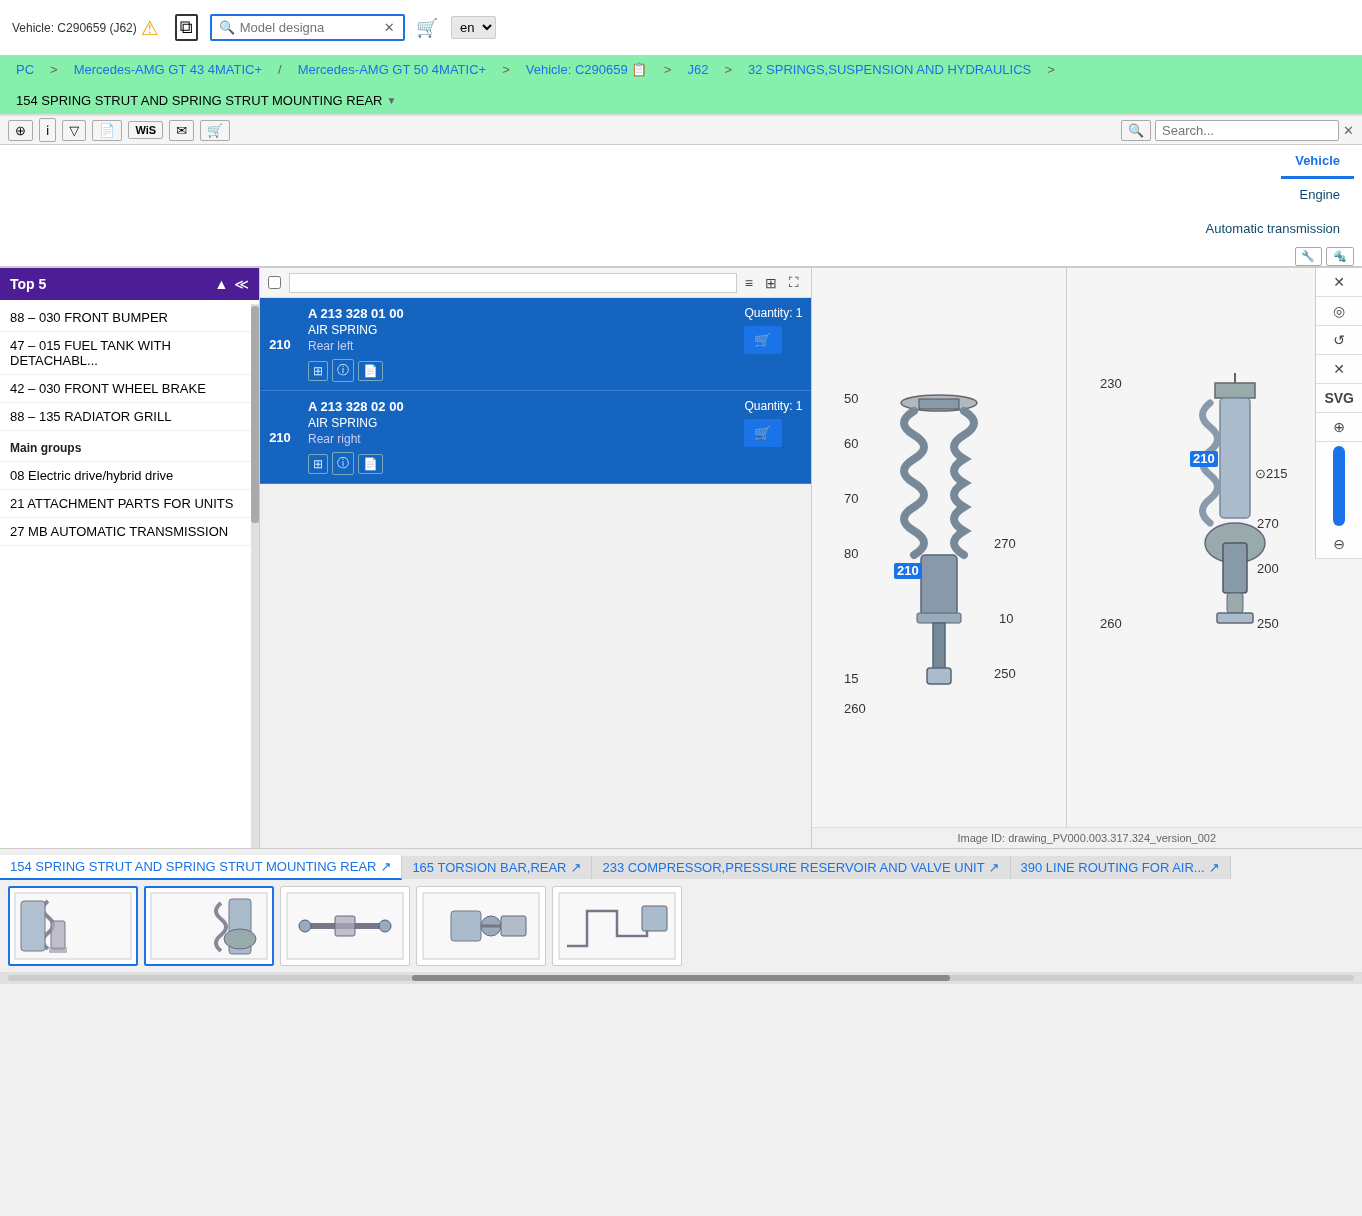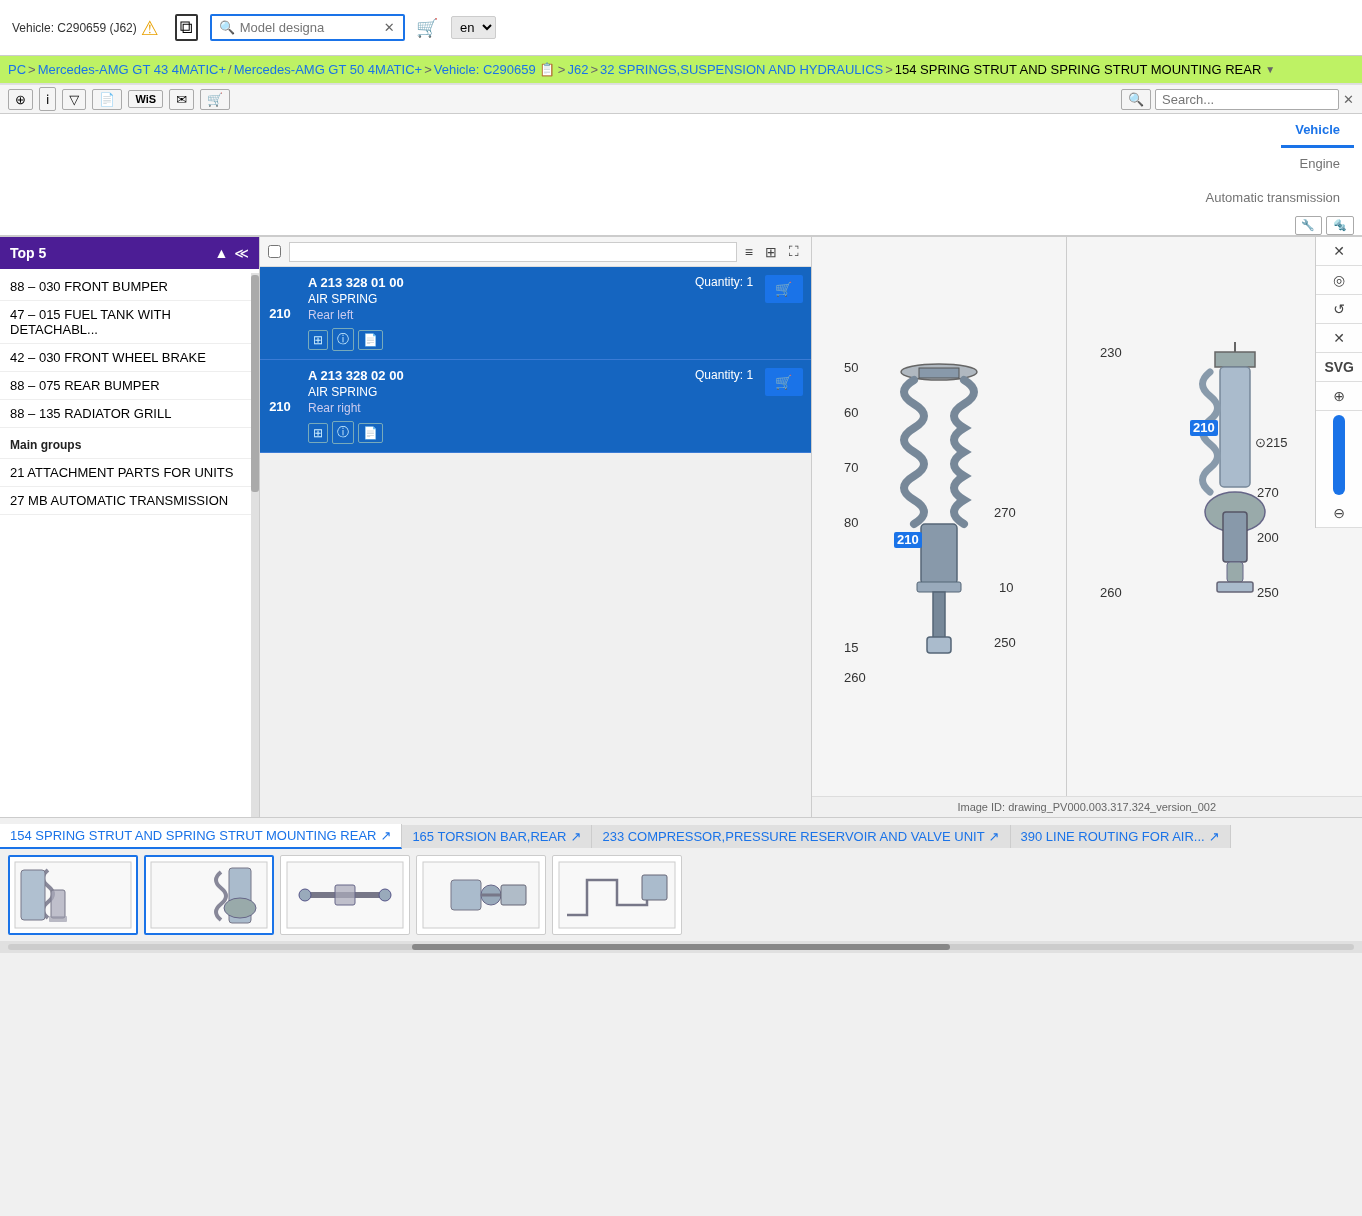"PC" .breadcrumb { background: #bef264 -> #86efac; gap: 2px -> 16px; padding: 6px 8px -> 6px 16px }
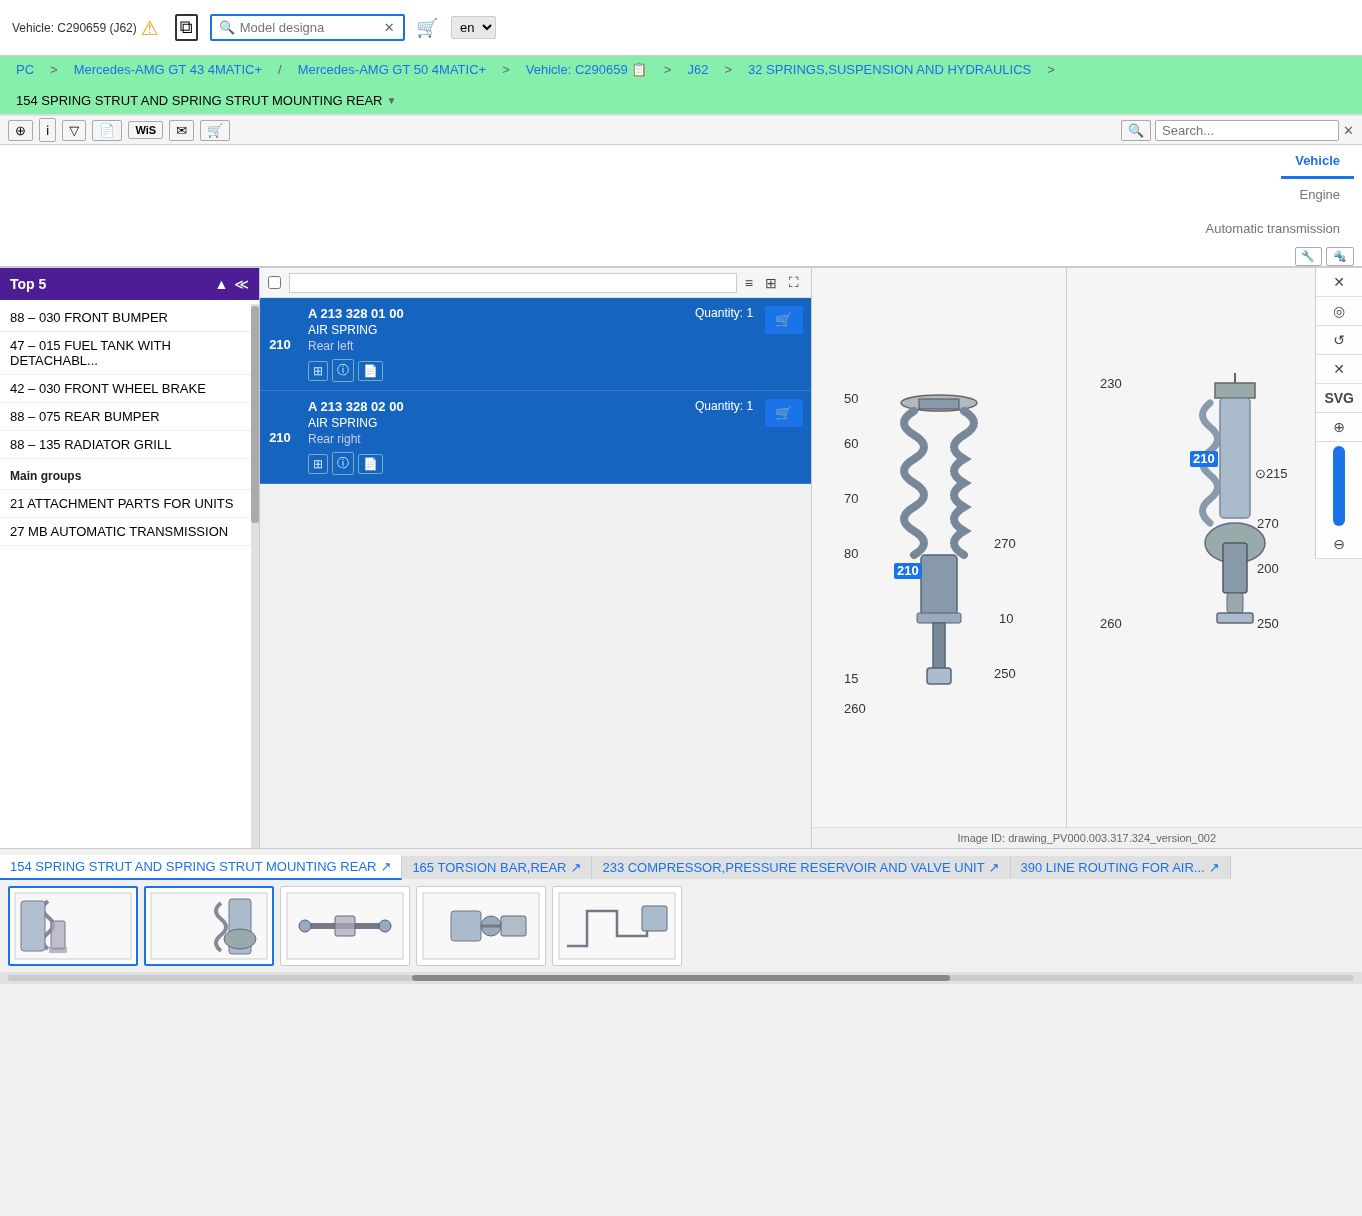"Engine" .tab { color: #737373 -> #0c4a6e }
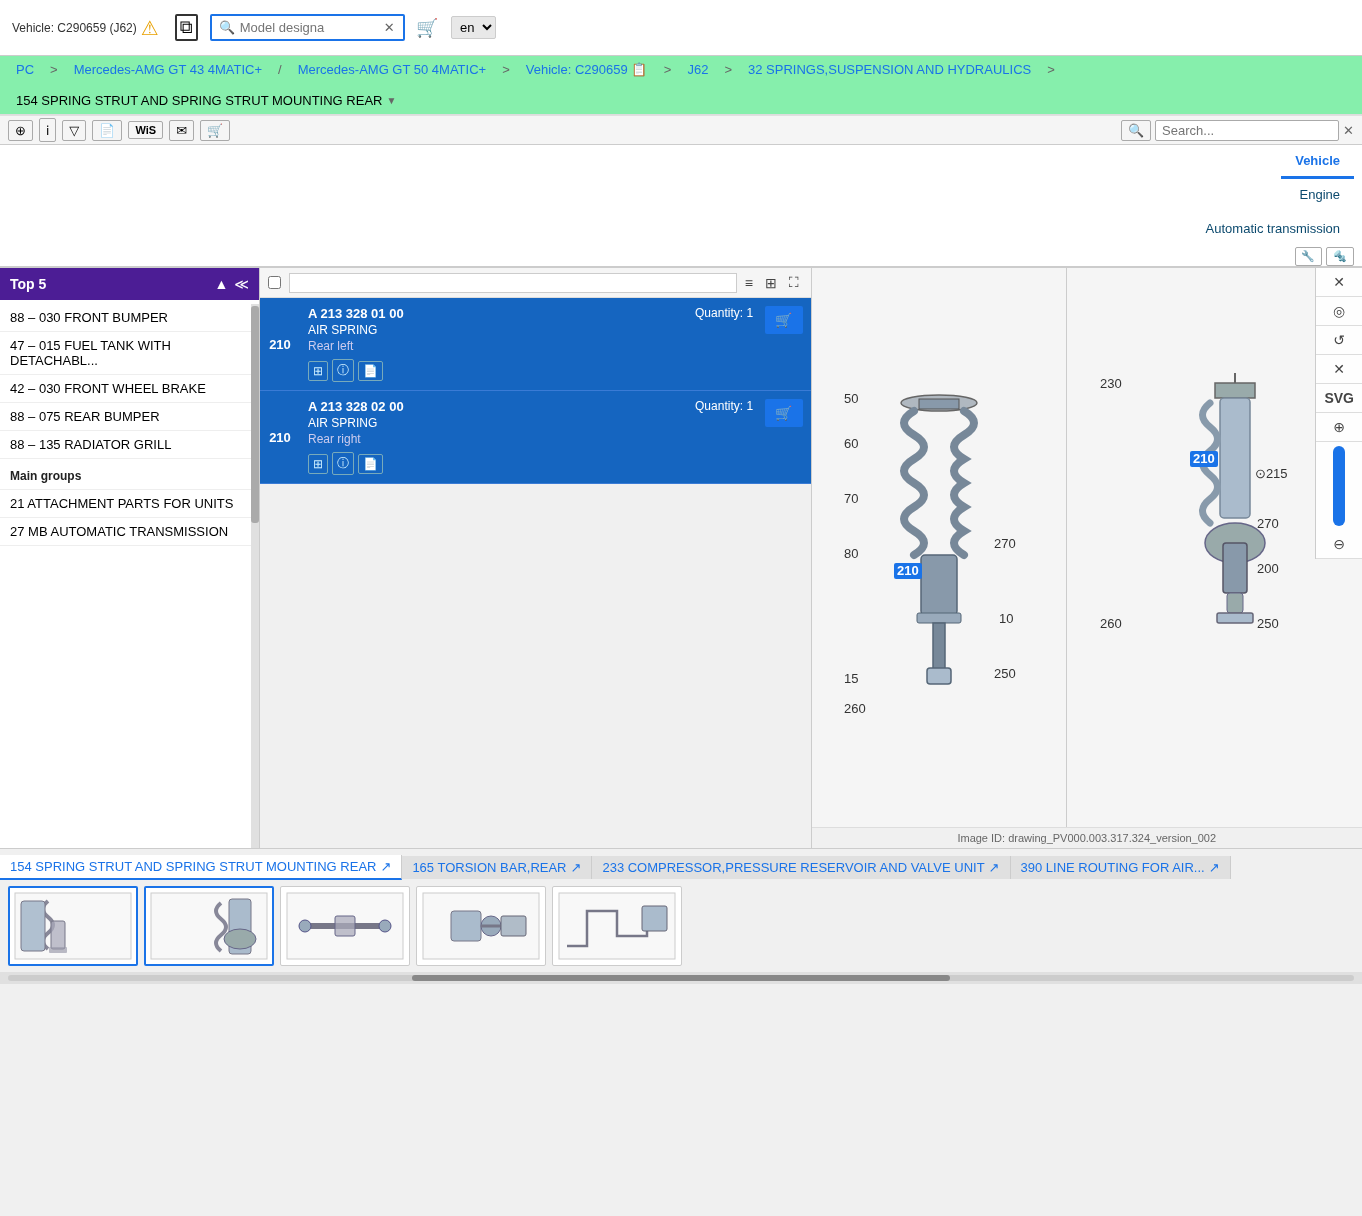"Quantity: 1" .part-qty { flex-direction: row -> column; gap: 12px -> 6px }
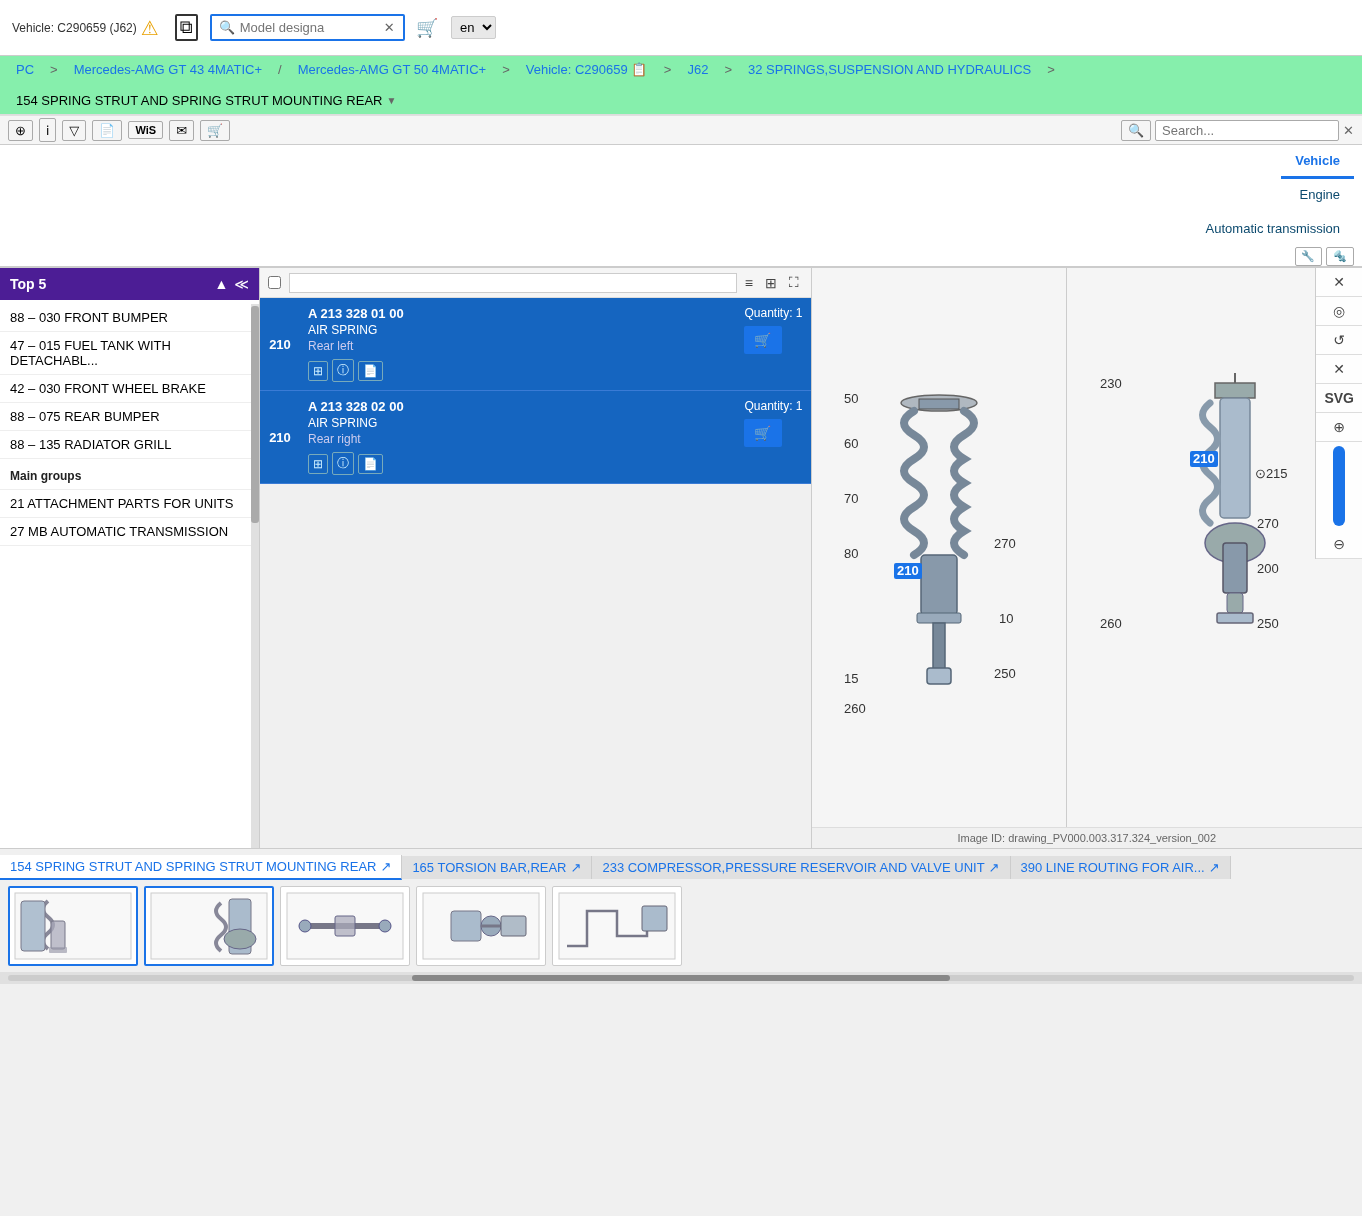"88 – 075 REAR BUMPER" li { html: <li> <span>88 – 075 </span><span>REAR BUMPER</span> </li> -> none }
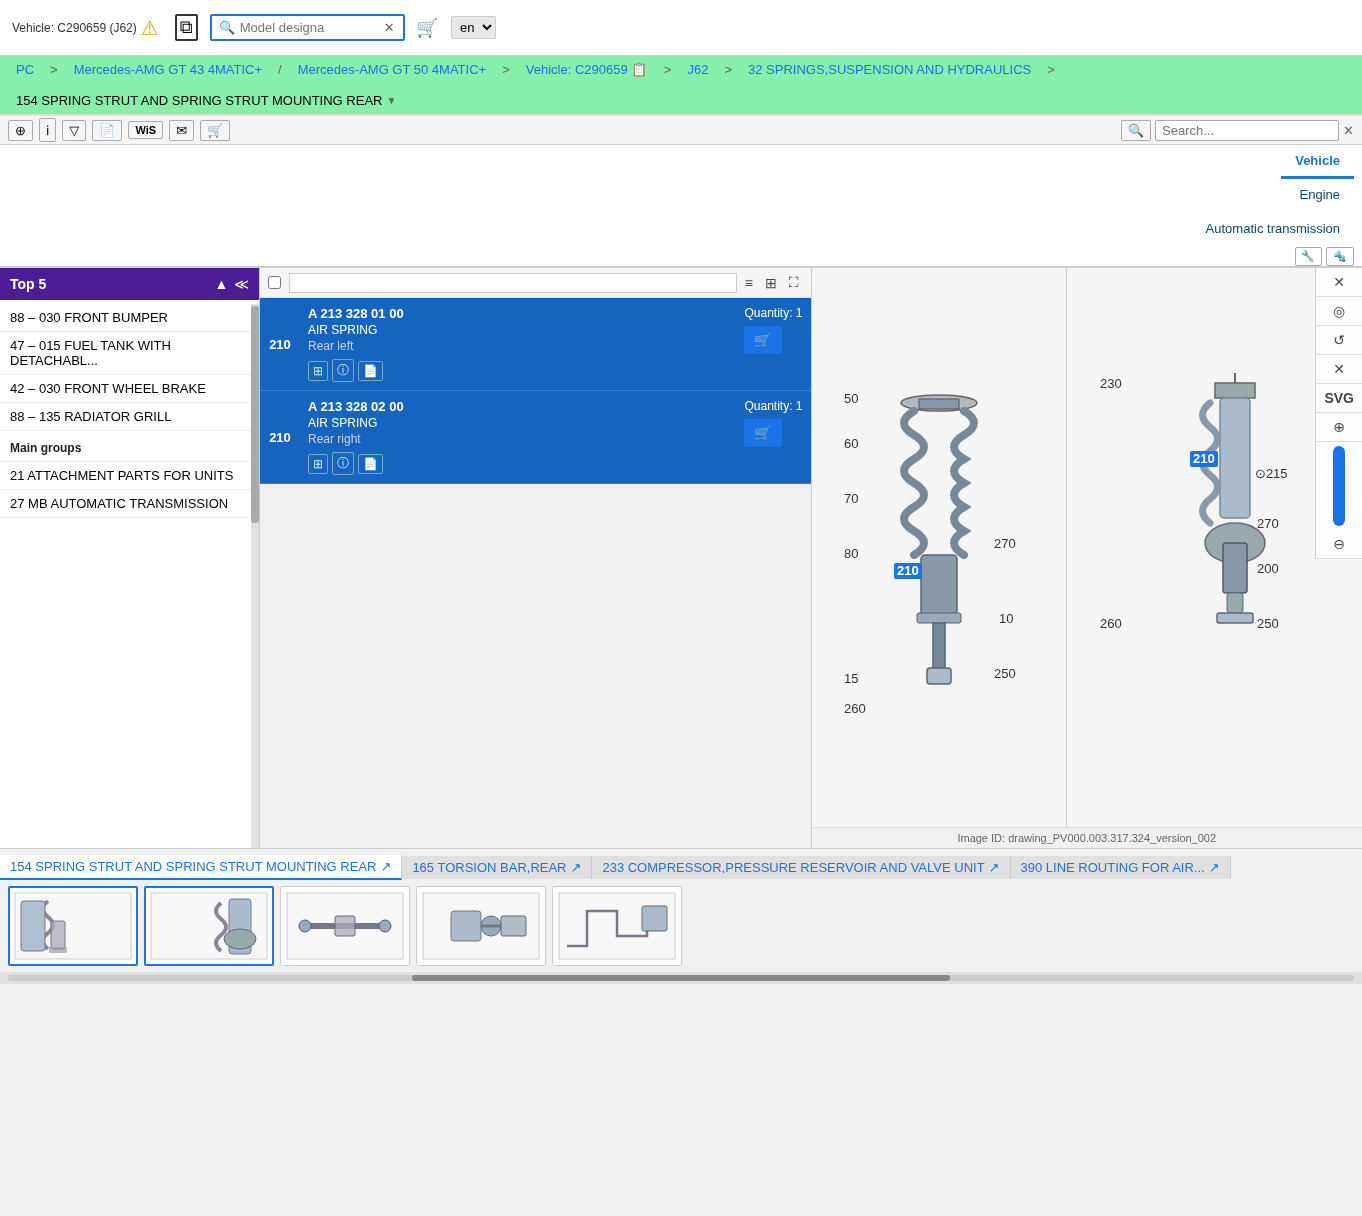"08 Electric drive/hybrid drive" li { html: none -> <li> <span>08 </span><span>Electric drive/hybrid drive</span> </li> }
